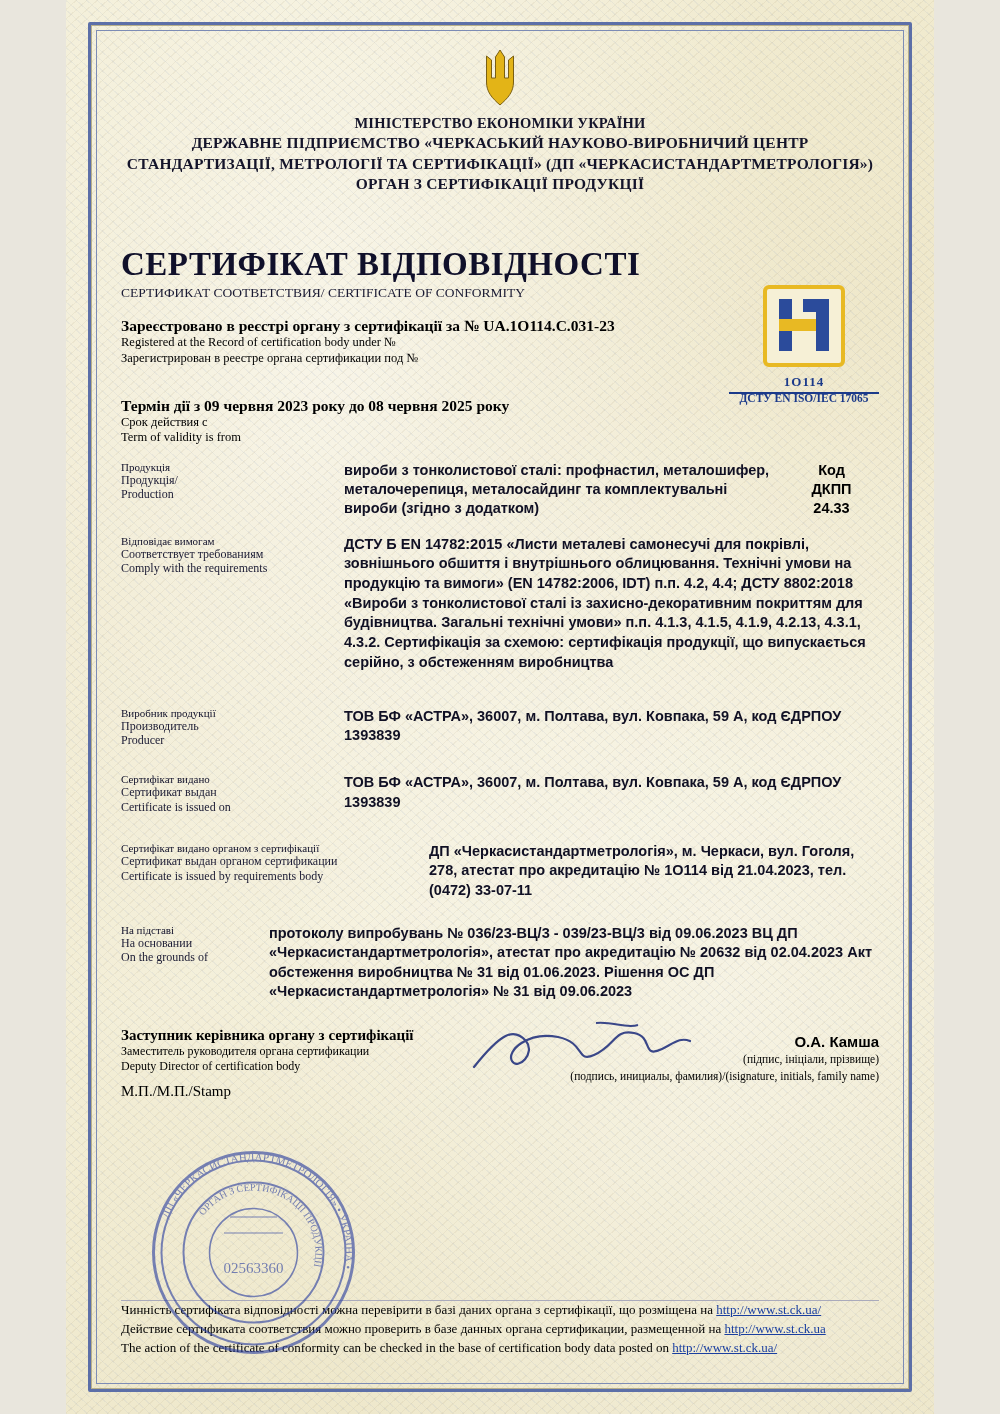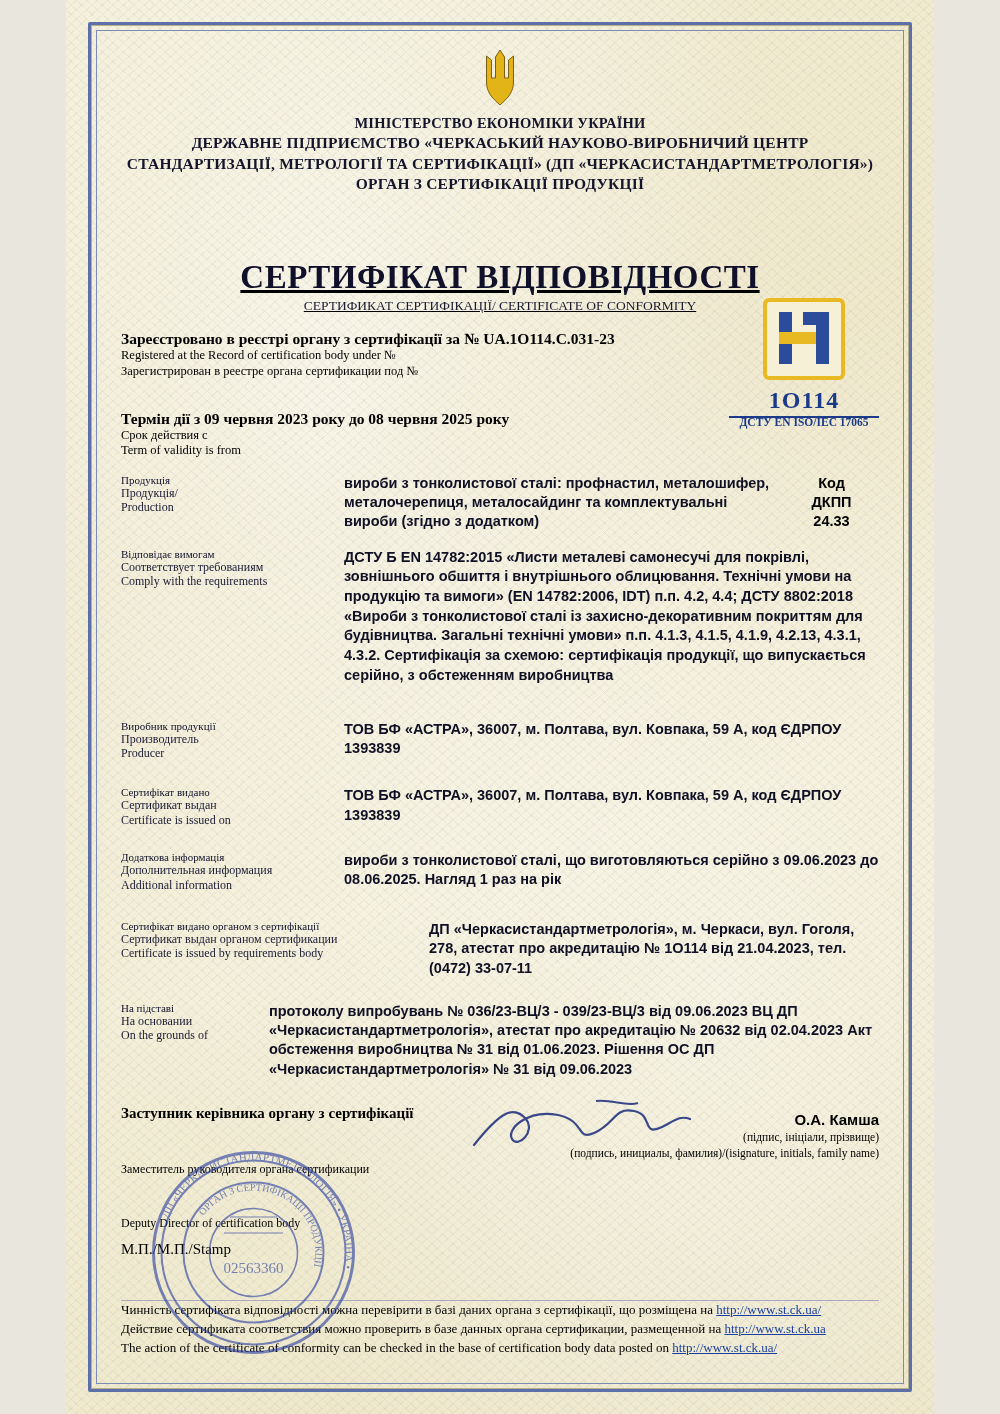"СЕРТИФІКАТ ВІДПОВІДНОСТІ" .title { margin-top: 65px -> 52px; text-align: center -> left; text-decoration: underline -> none }
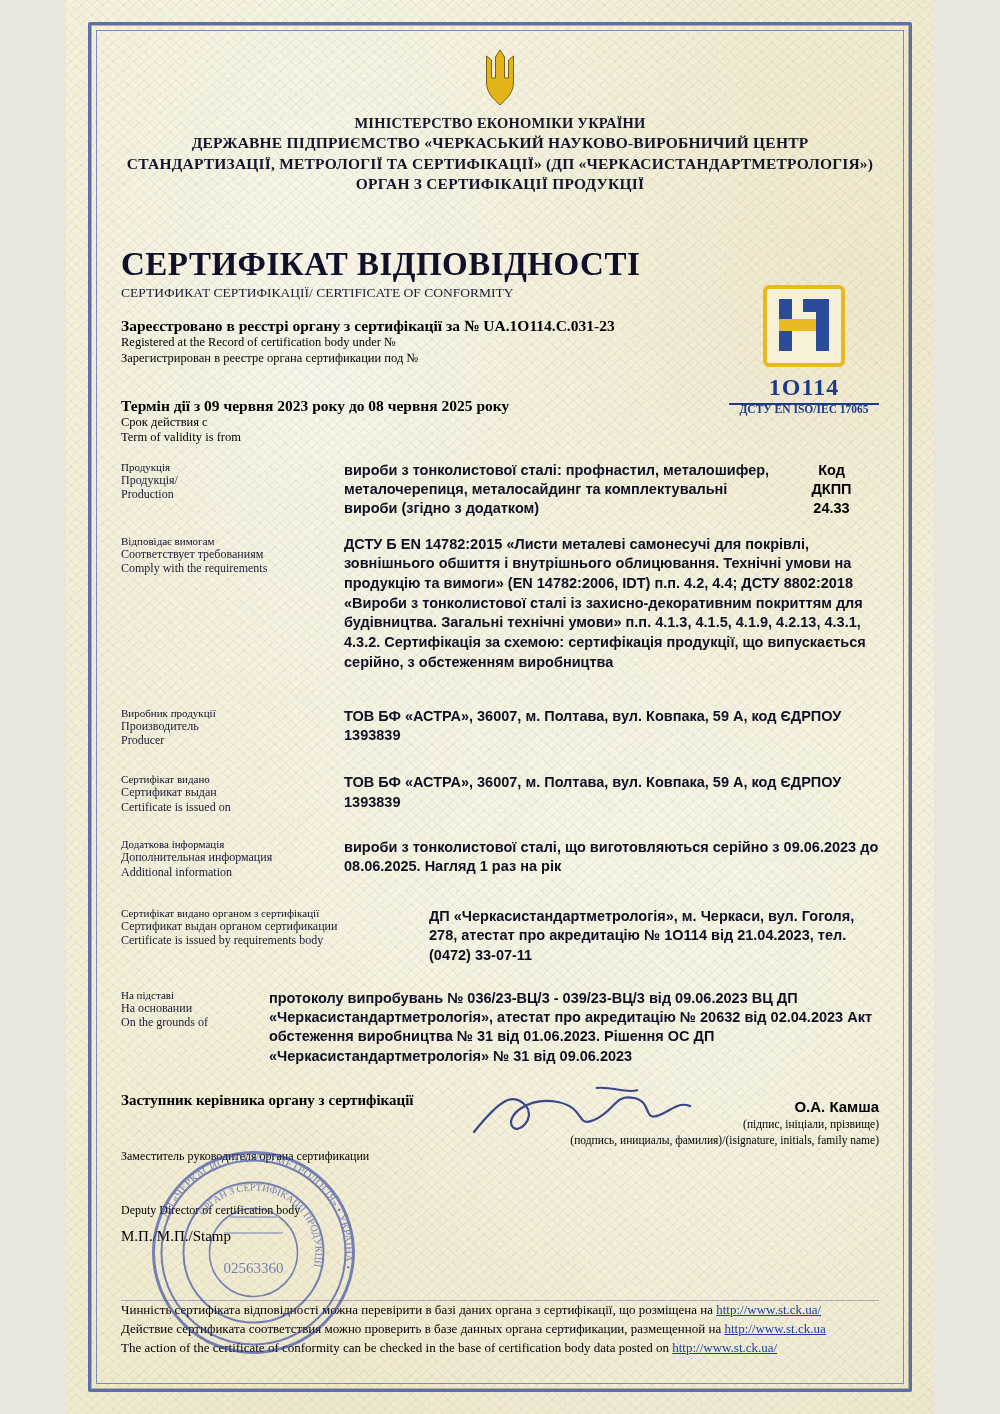"СЕРТИФИКАТ СЕРТИФІКАЦІЇ/ CERTIFICATE OF" div.t2 { text: СЕРТИФІКАЦІЇ/ -> СООТВЕТСТВИЯ/ }
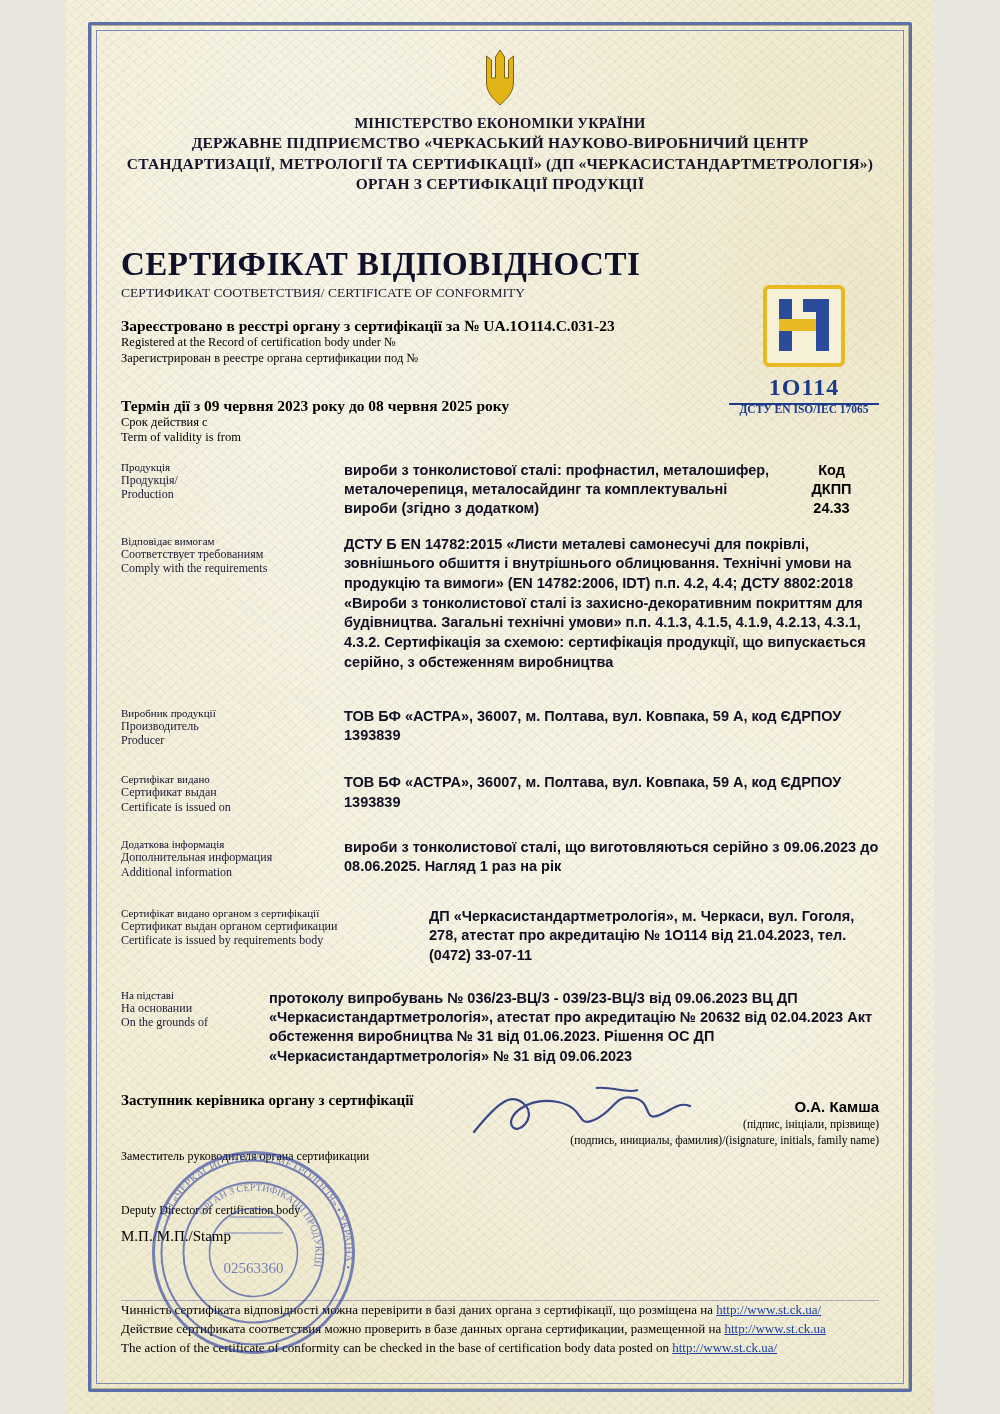"1О114" .logo .num { font-size: 24px -> 13px }
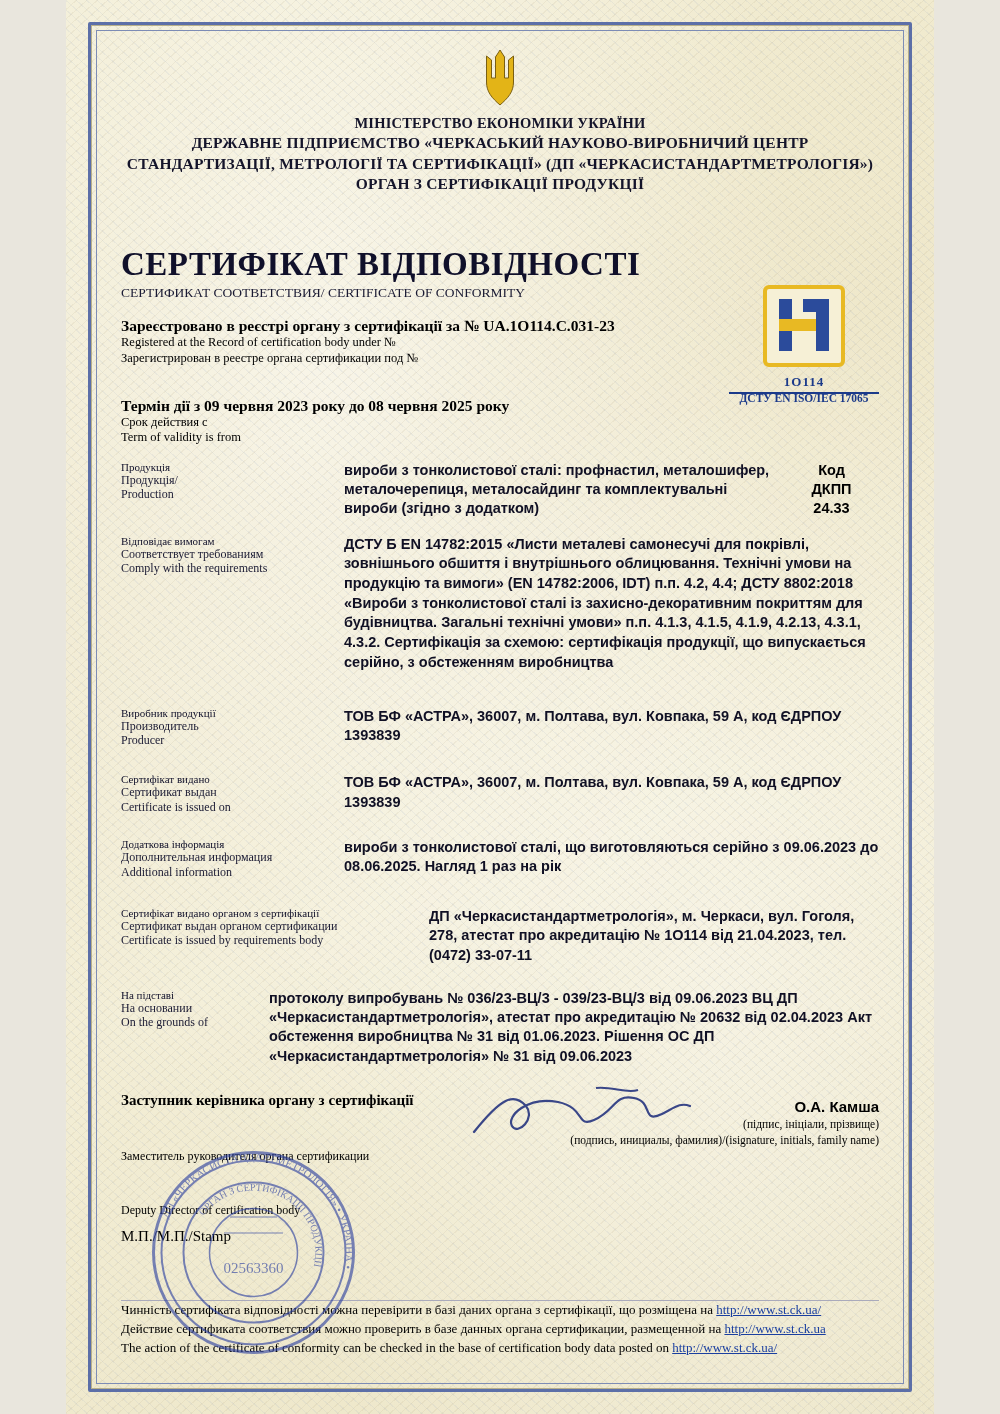"Додаткова інформація" div.row { html: <div> <div> <div>Додаткова інформація</div> <div>Дополнительная информация</div> <div>Additional information</div> </div> <div>вироби з тонколистової сталі, що виготовляються серійно з 09.06.2023 до 08.06.2025. Нагляд 1 раз на рік</div> </div> -> none }
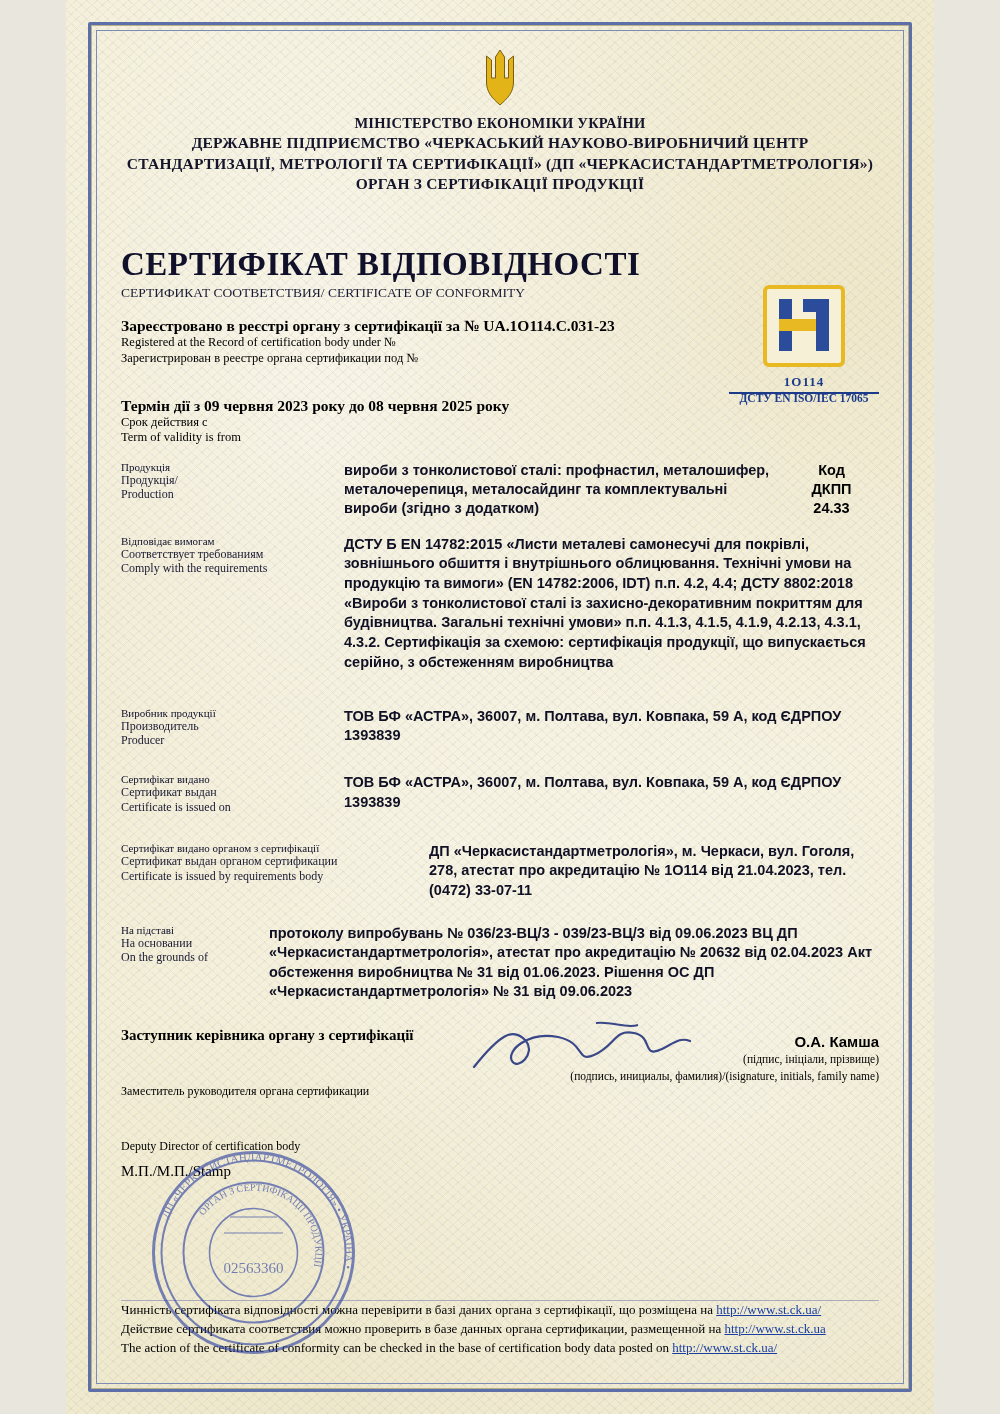"Заместитель руководителя органа" .sign .lab .s { margin-top: 40px -> none }
